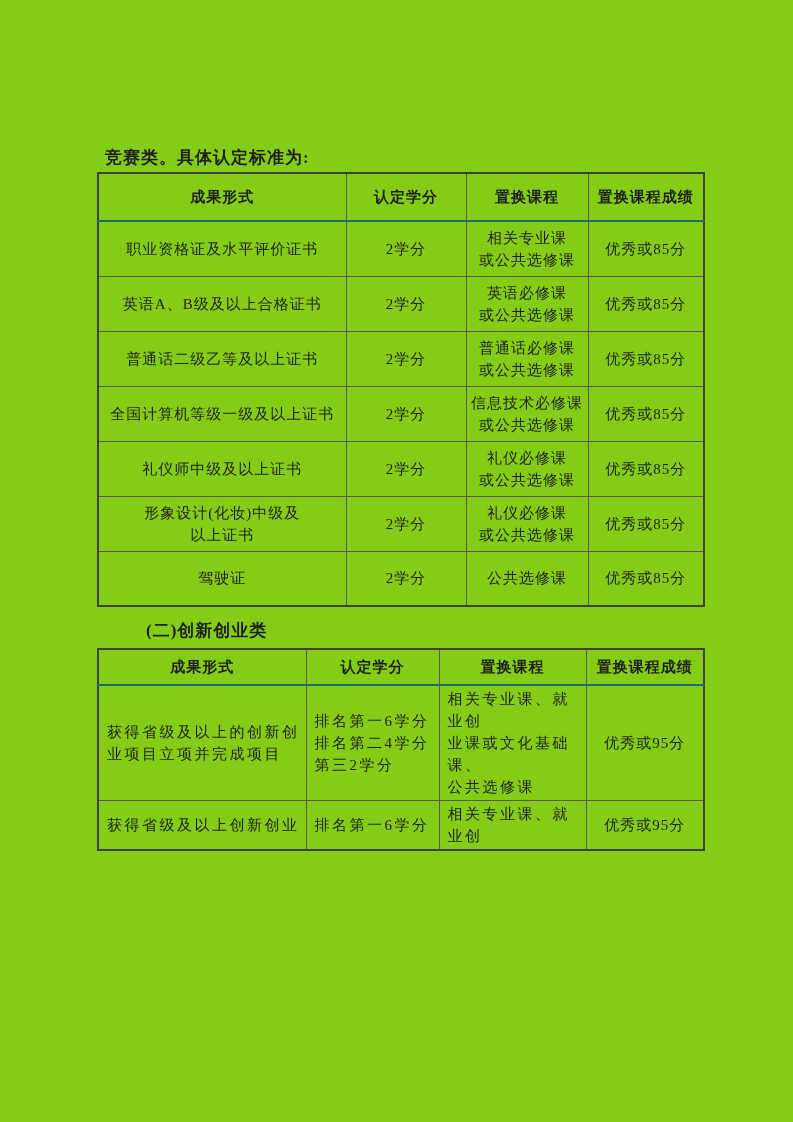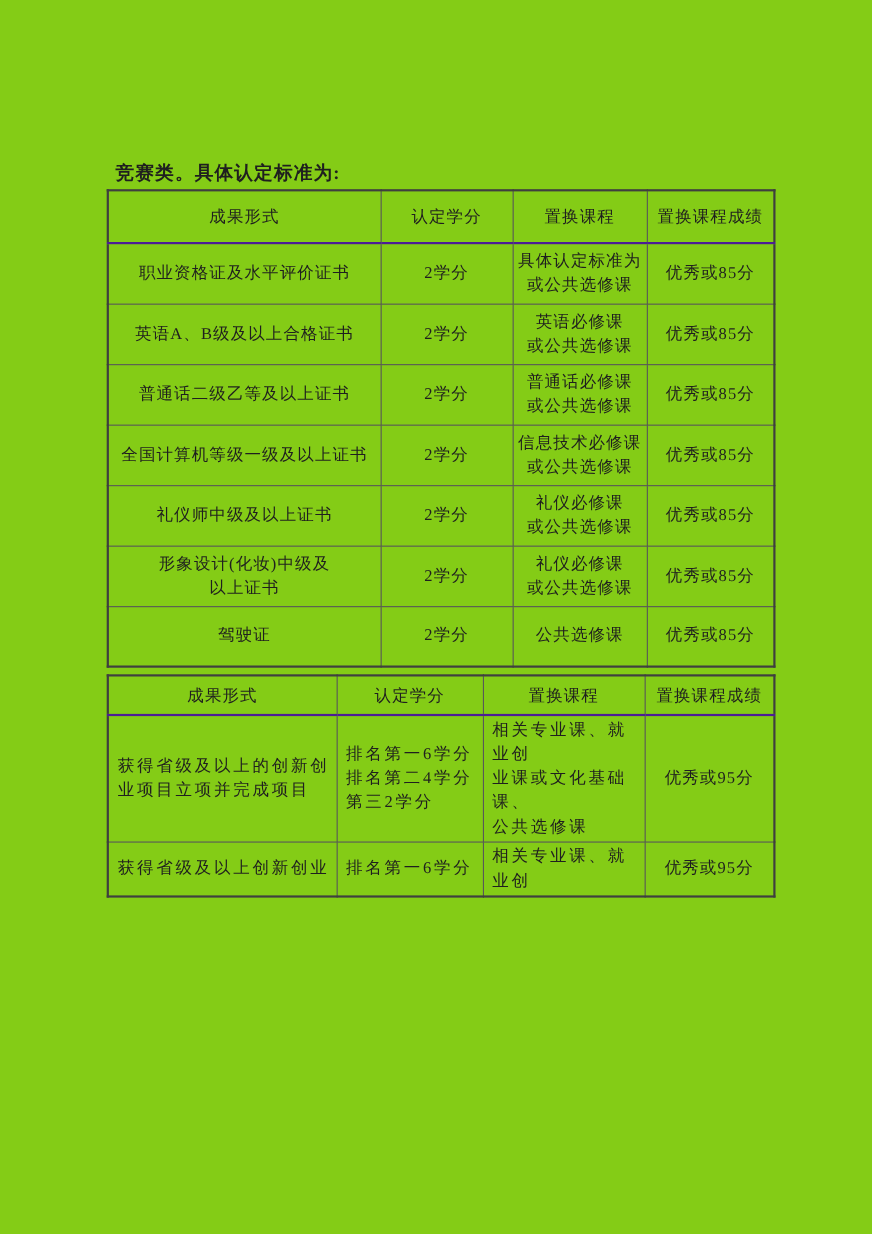"成果形式" .tbl thead th { border-bottom: 2px solid #4c1d95 -> 2px solid #0f766e; font-weight: normal -> bold }
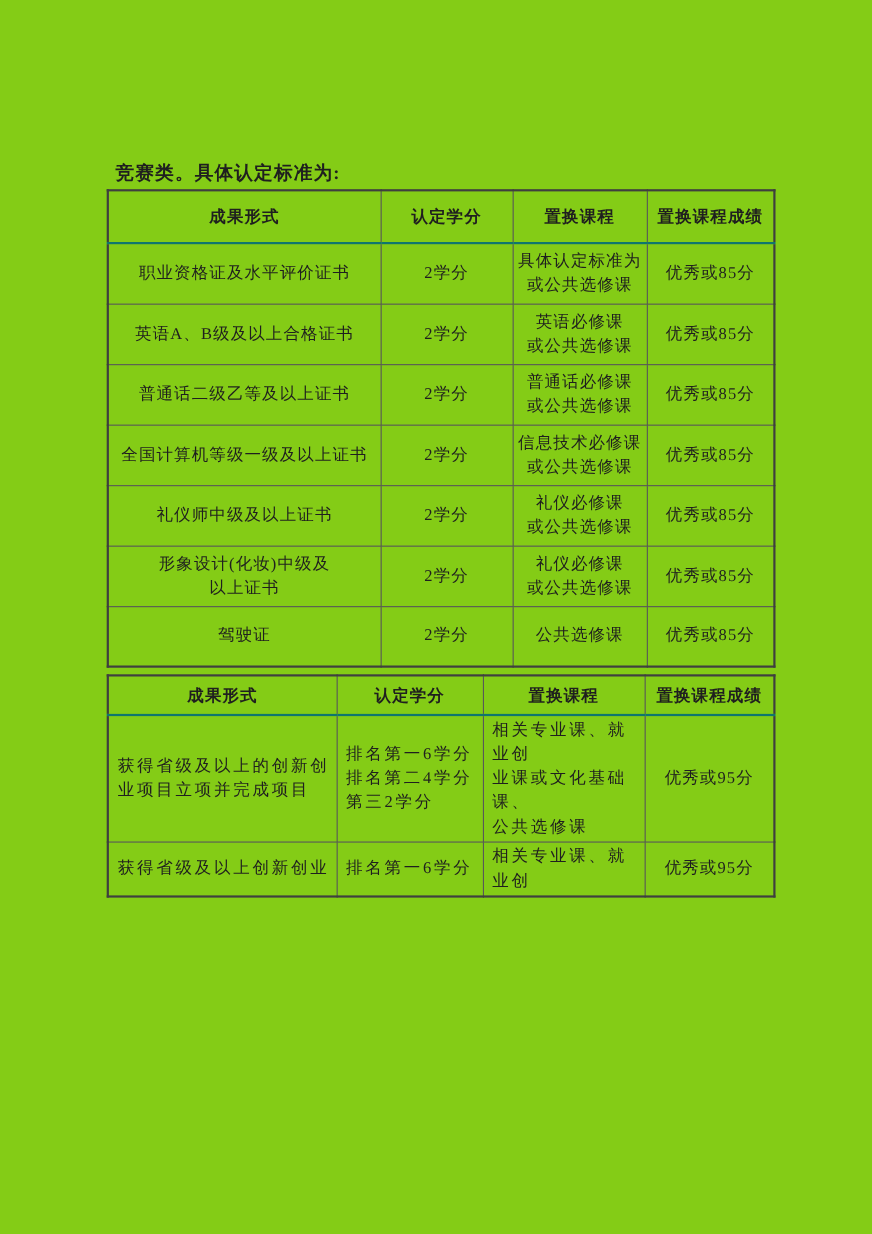"具体认定标准为" td.cell-course { text: 具体认定标准为 -> 相关专业课 }
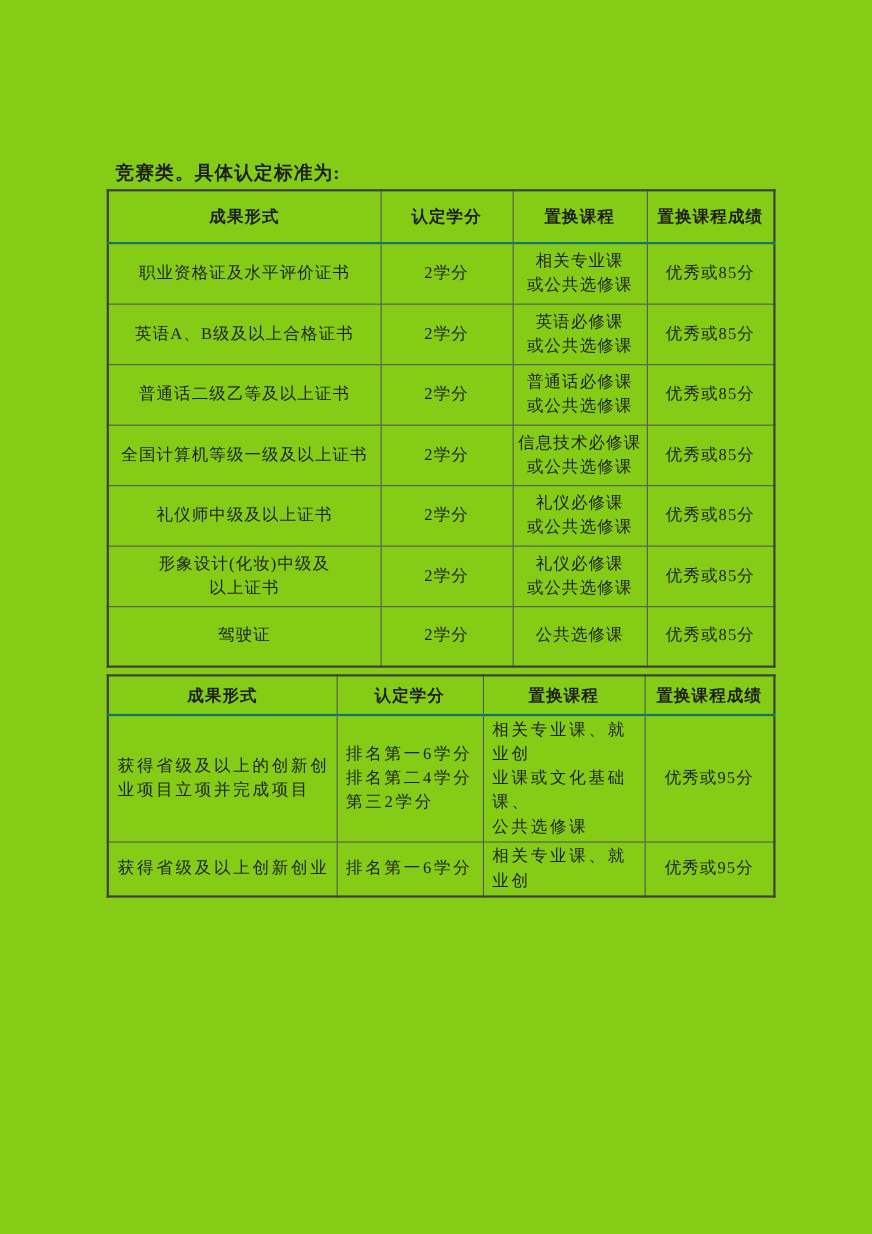"(二)创新创业类" h3.section-title { html: none -> <h3>(二)创新创业类</h3> }
